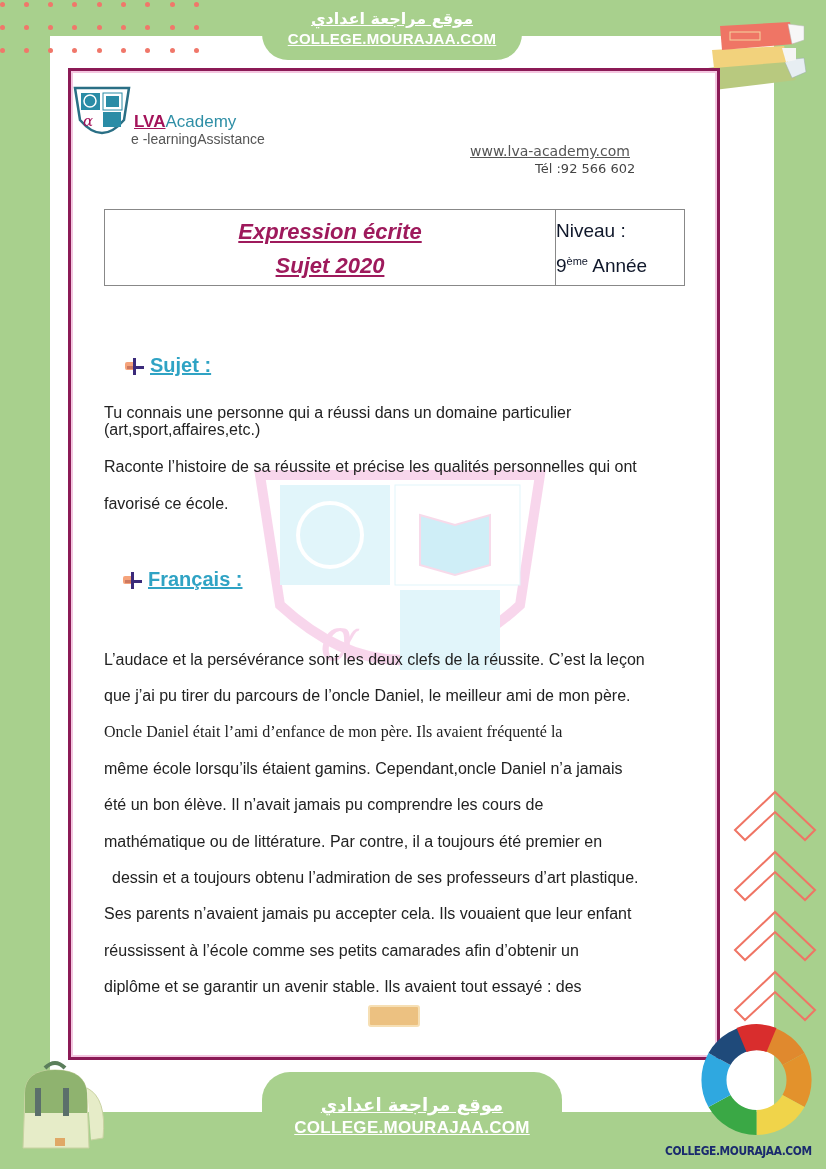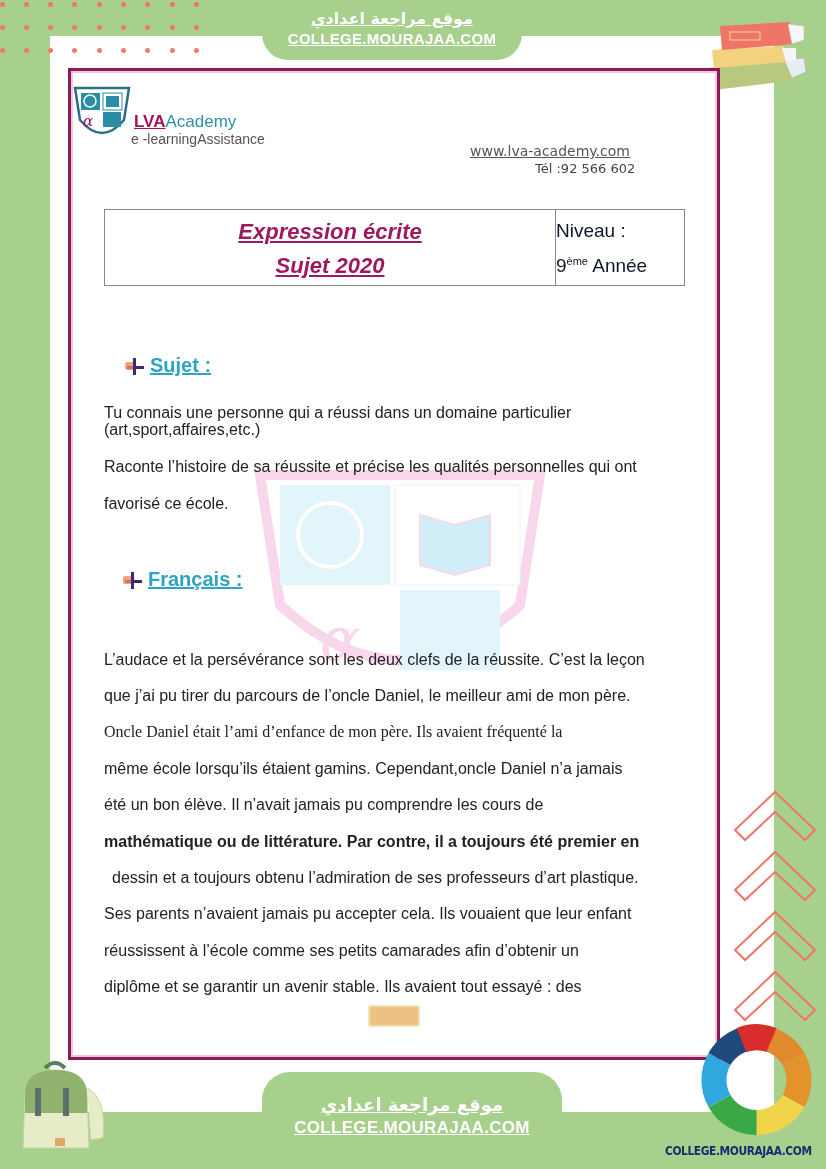"mathématique ou de littérature. Par" div.text { font-weight: bold -> none }
